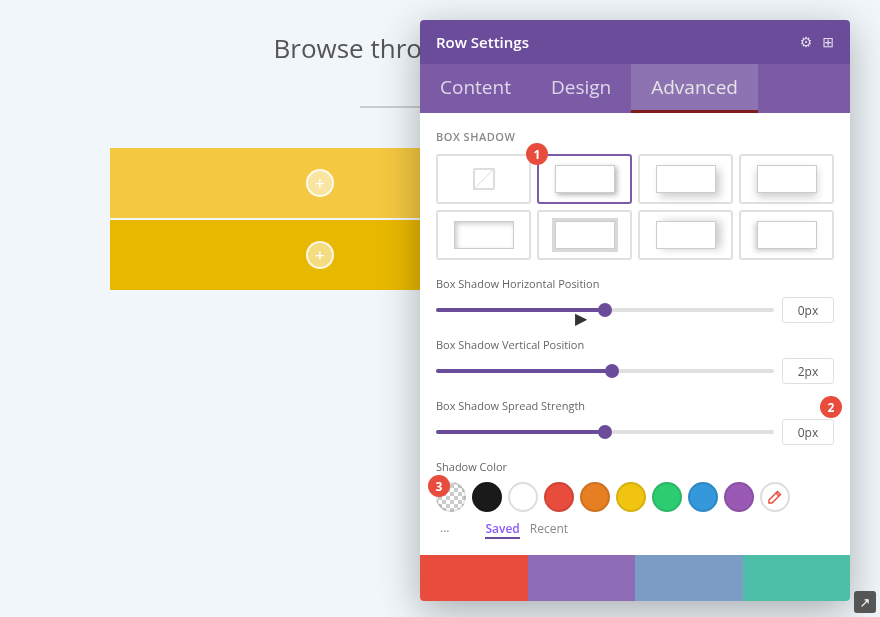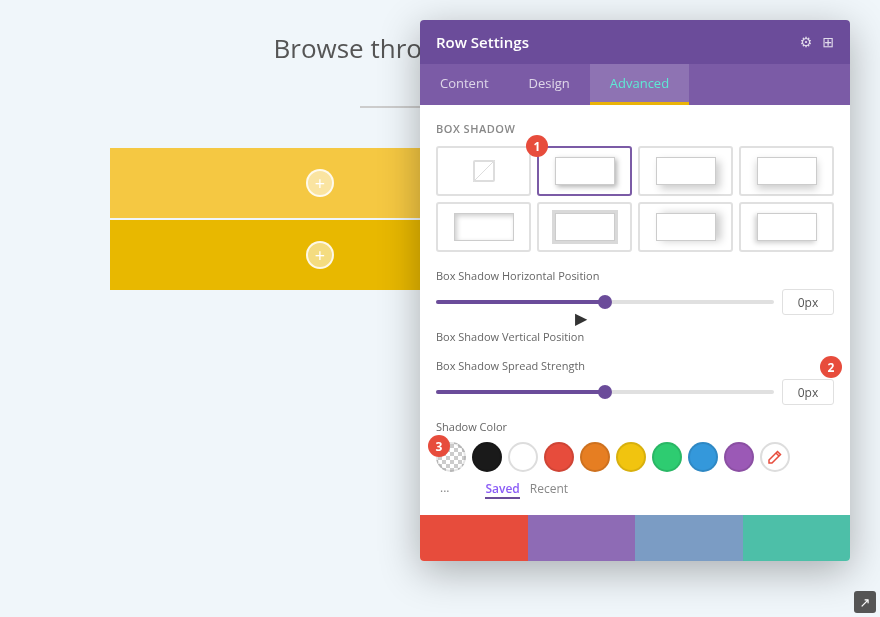"Content" .tab { font-size: 13px -> 19px }
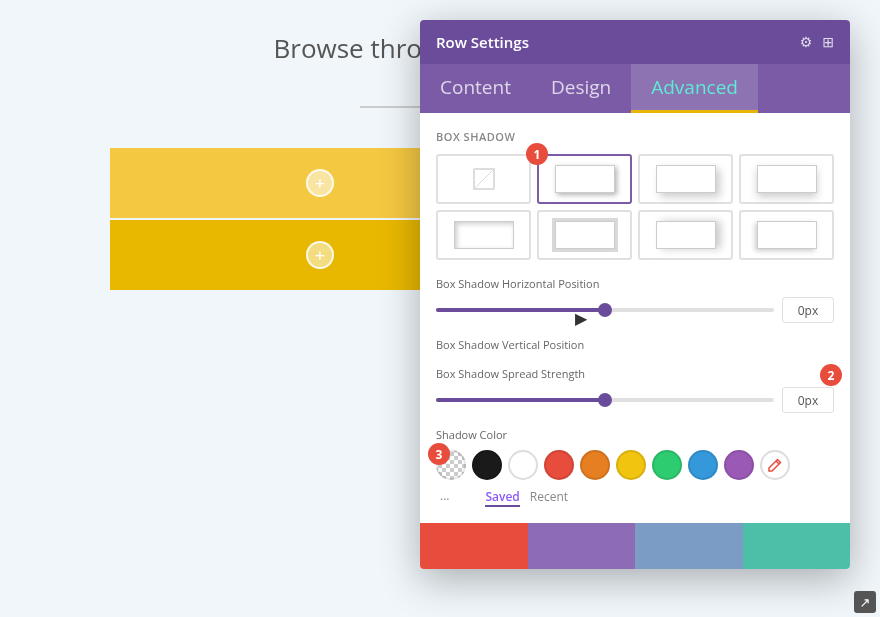"Advanced" .tab.active { border-bottom: 3px solid #eab308 -> 3px solid #7f1d1d; color: #5eead4 -> #e5e5e5 }
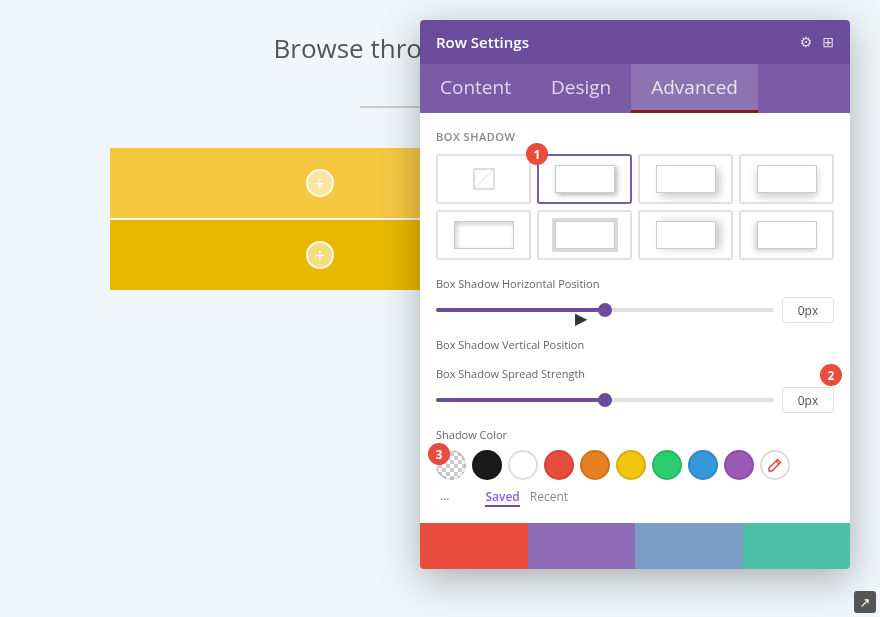"2px" div.slider-row { html: none -> <div> <div> <div></div> <div></div> </div> <div>2px</div> </div> }
